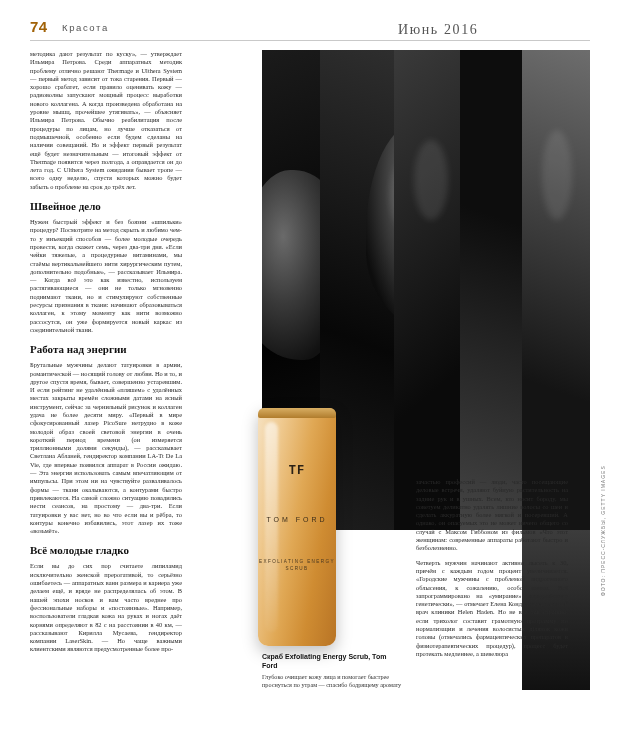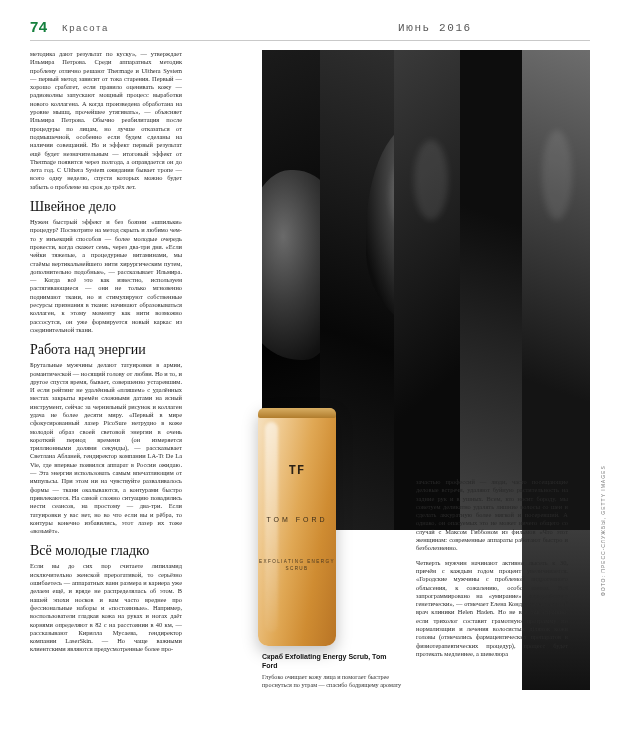"74" .folio { color: #15803d -> #a16207 }
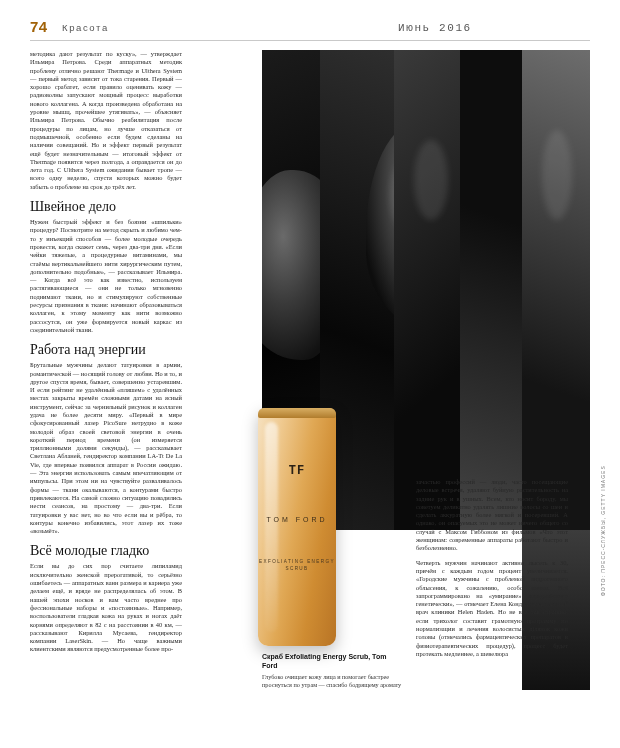"Июнь 2016" .issue { font-family: Liberation Mono, monospace -> Liberation Serif, serif; font-size: 11px -> 14px }
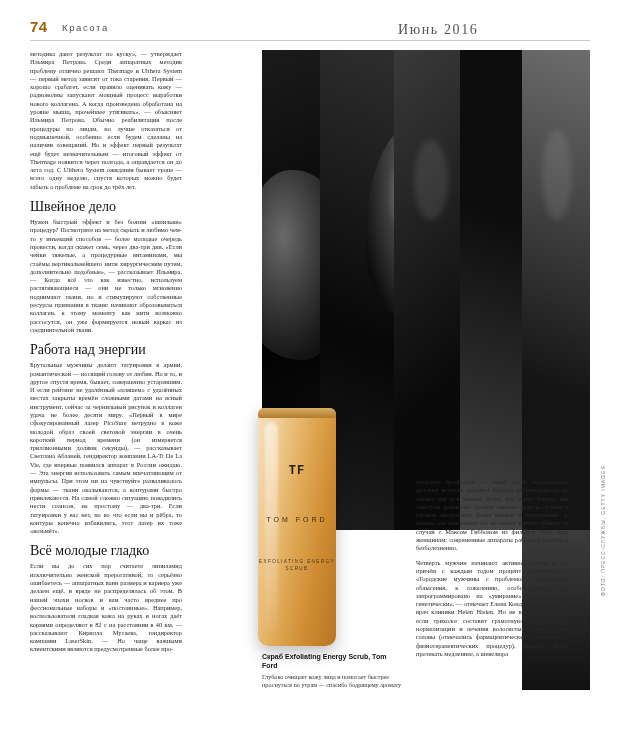"Швейное дело" .subhead { font-size: 14px -> 11px; font-weight: normal -> bold }
